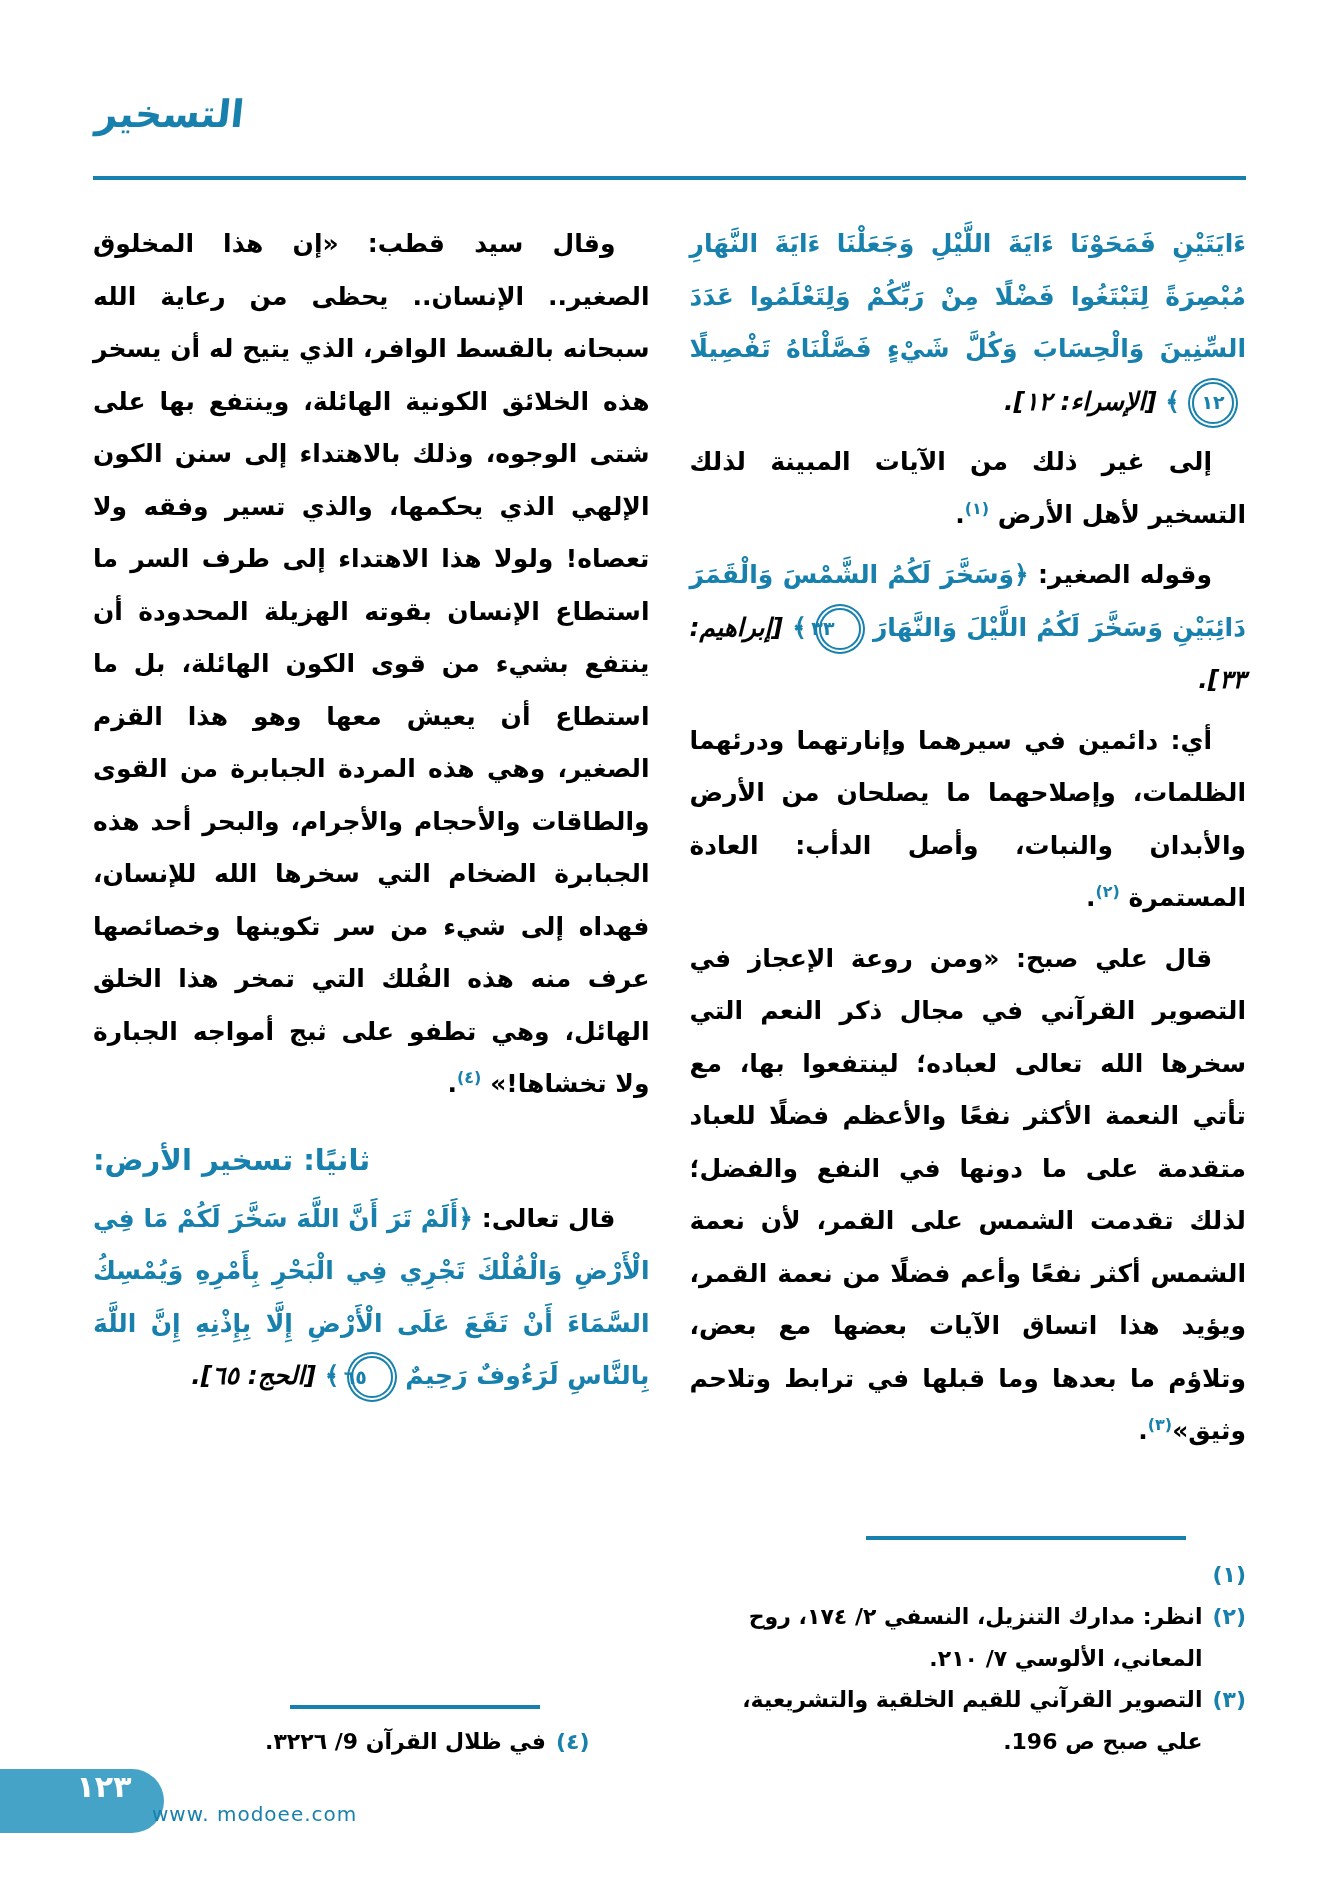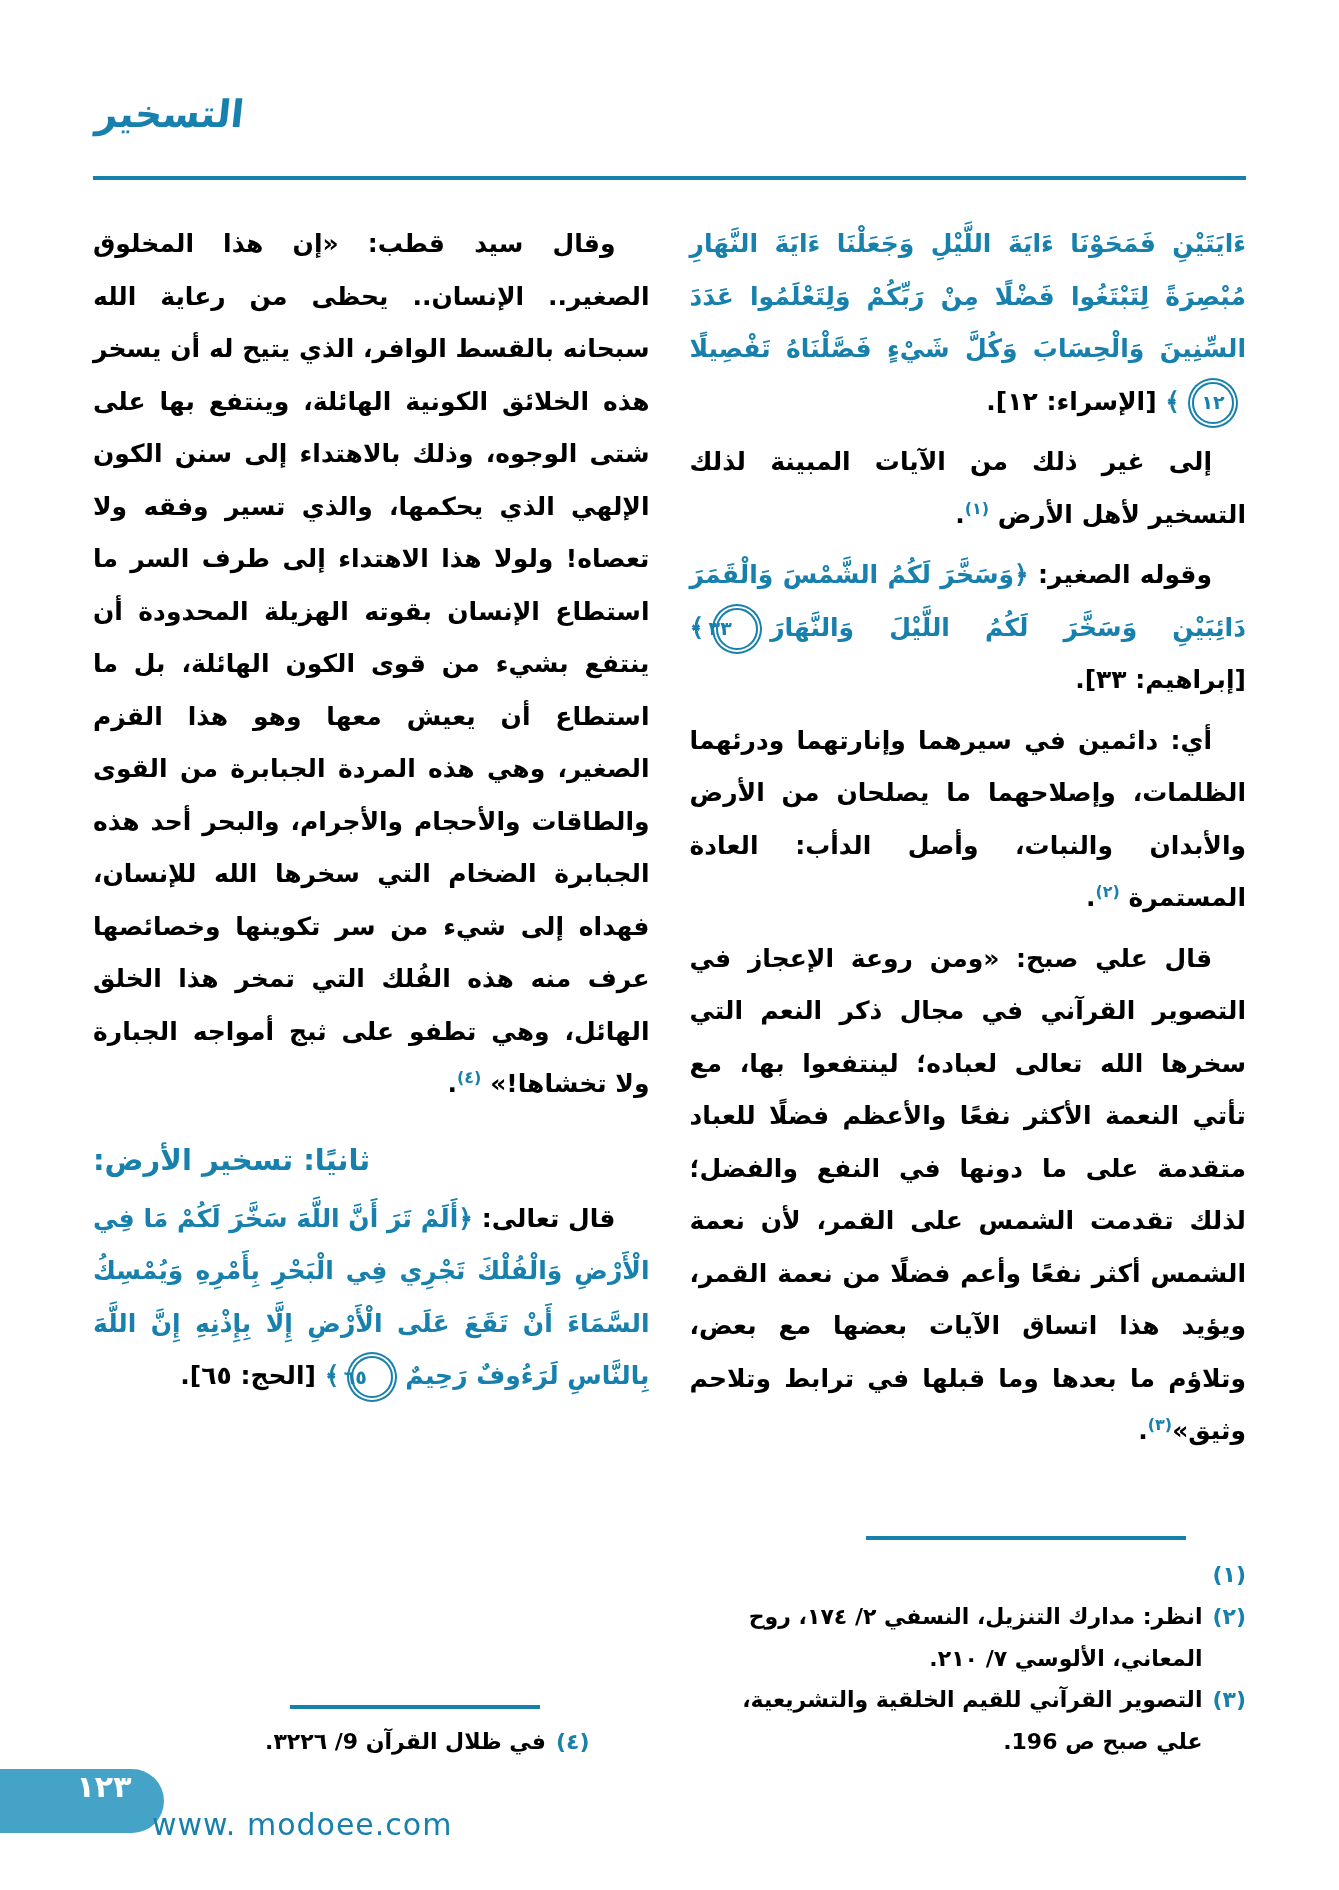"[الإسراء: ١٢]." .ref { font-style: none -> italic }
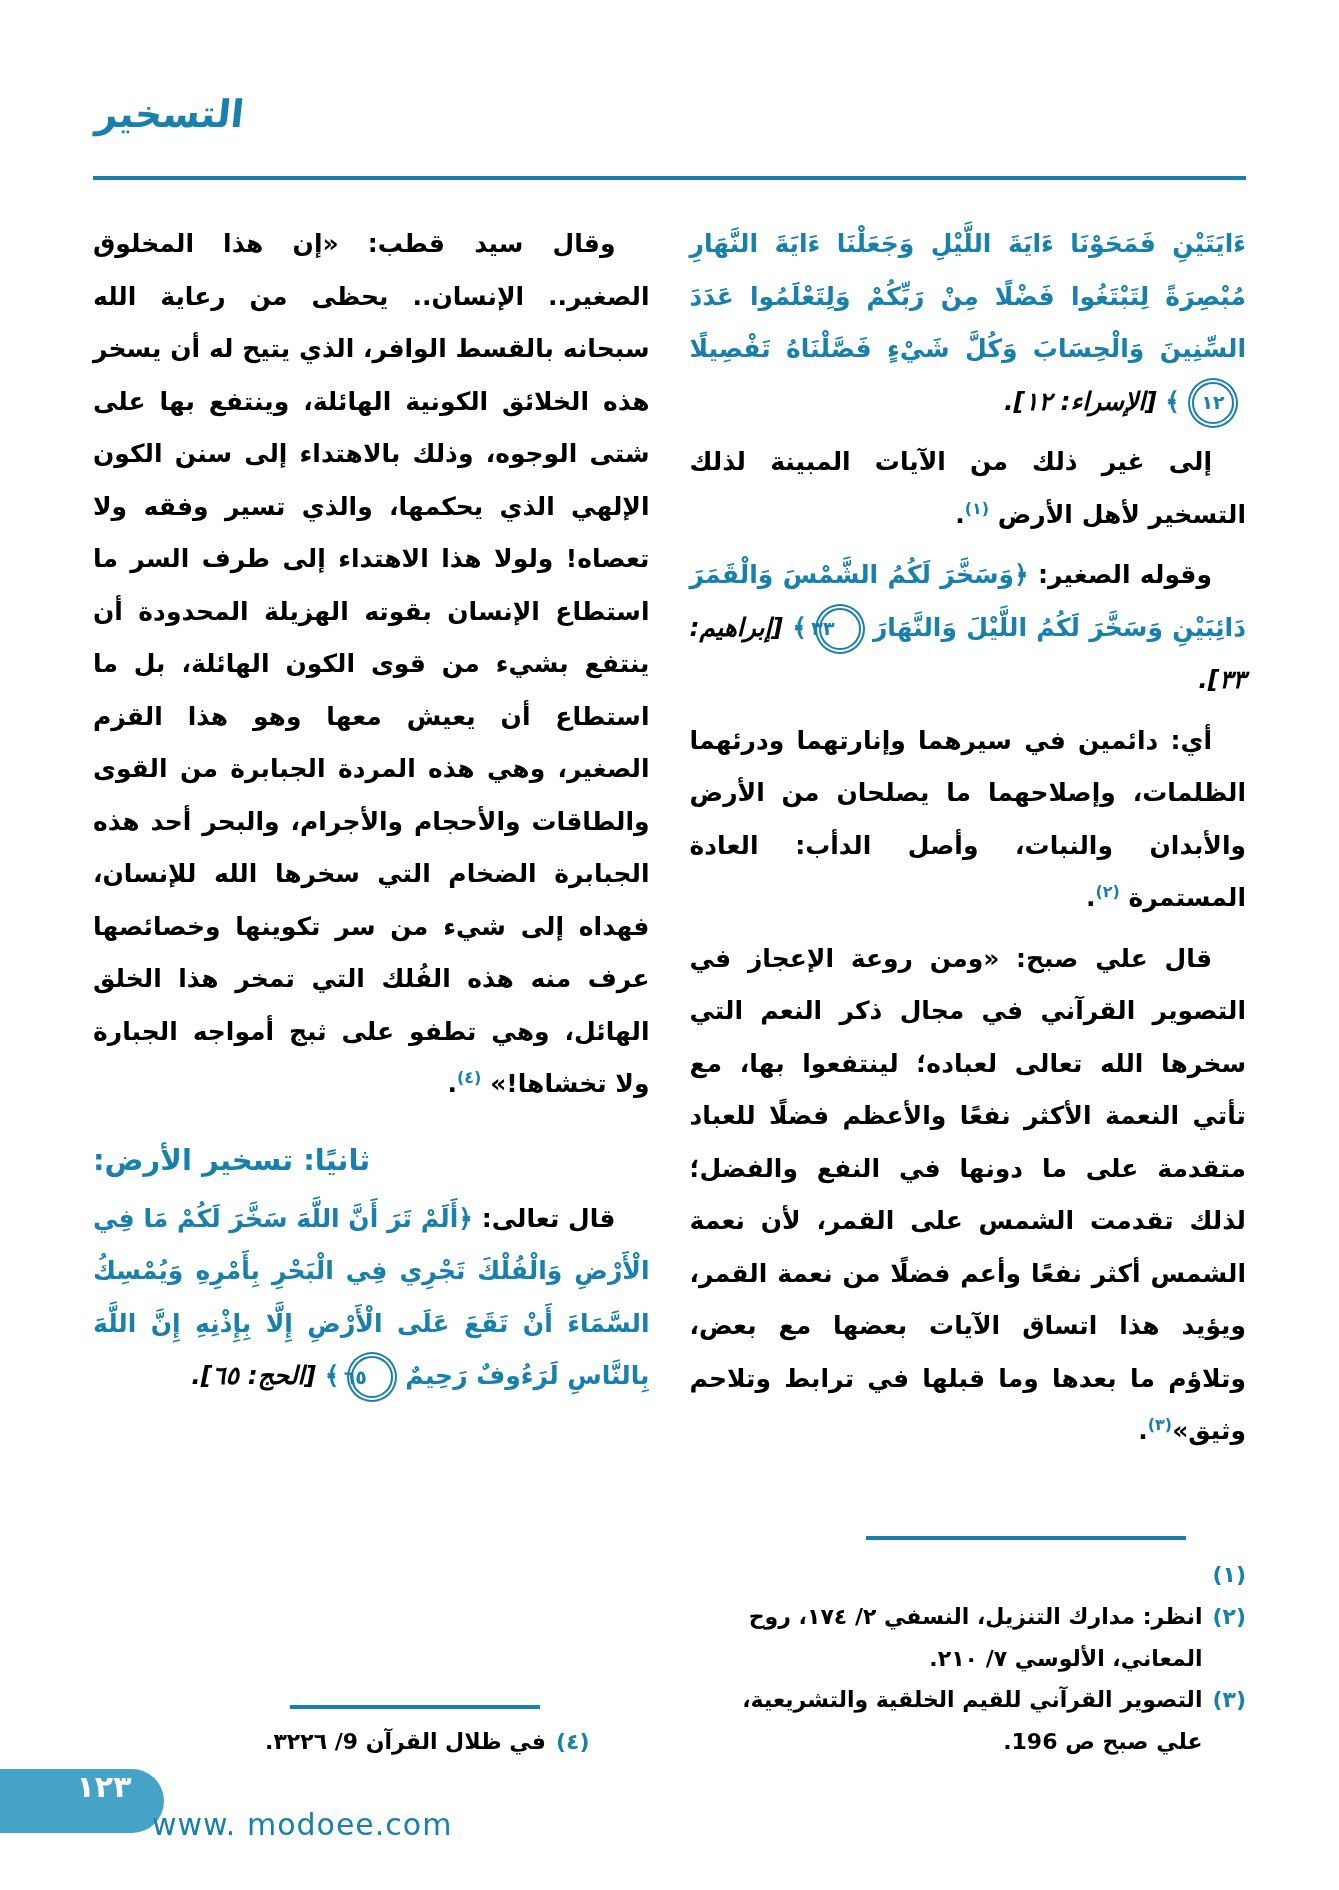"www. modoee.com" .website { bottom: 48px -> 64px; font-size: 30px -> 20px }
